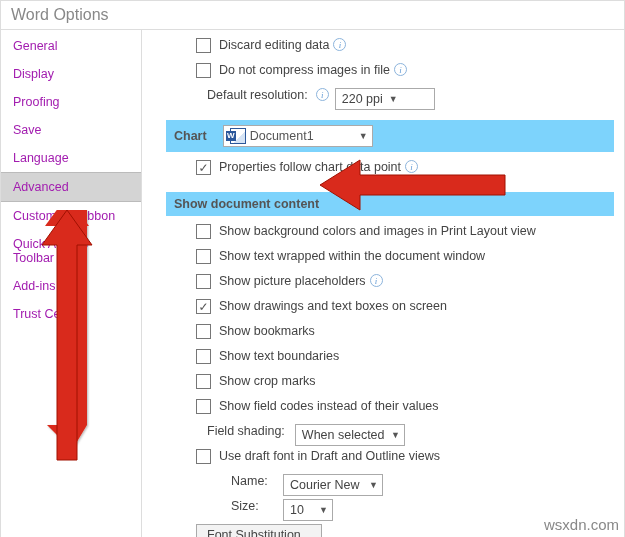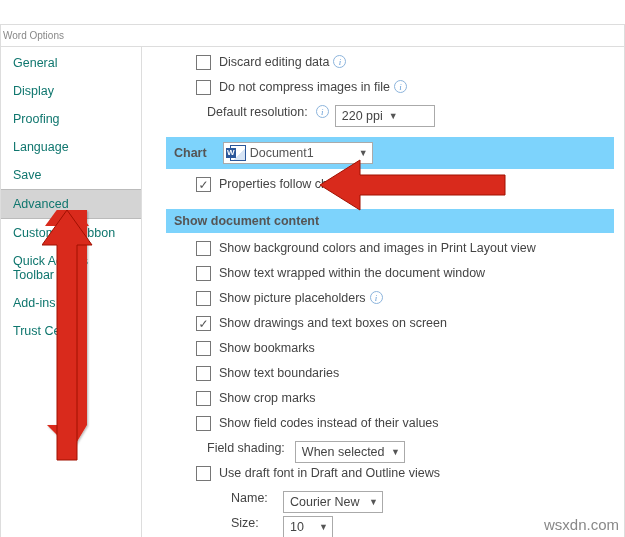"Word Options" .titlebar { font-size: 10px -> 16px; margin-top: 24px -> none; padding: 5px 2px -> 5px 10px }
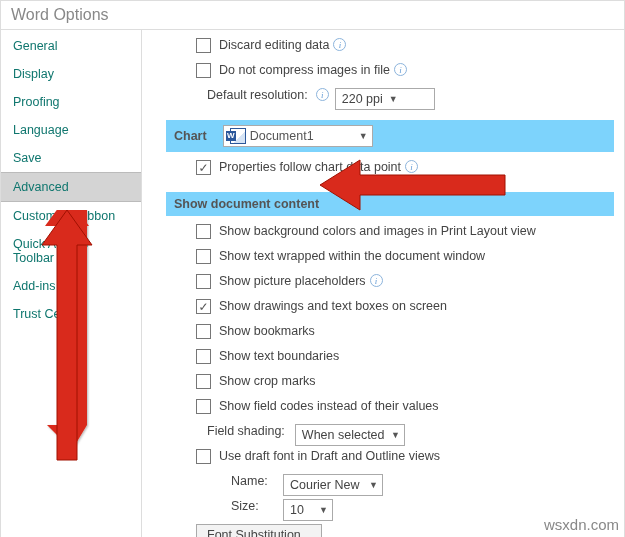"General" .sidebar-item { color: #0f766e -> #a21caf }
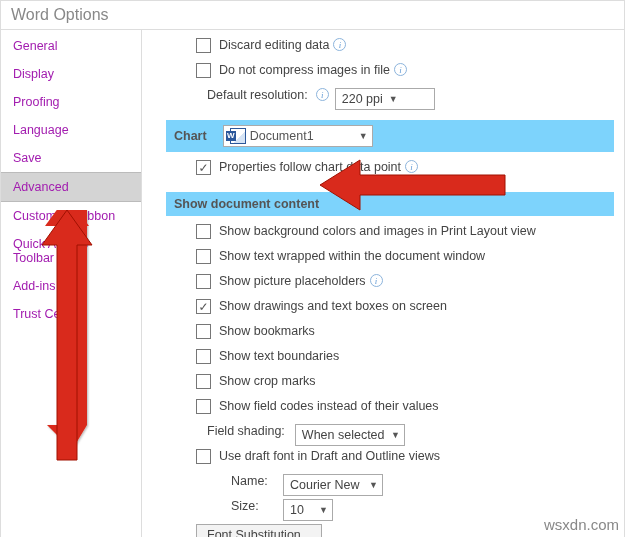"Language" div.sidebar-item { order: before "Save" -> after "Save" }
